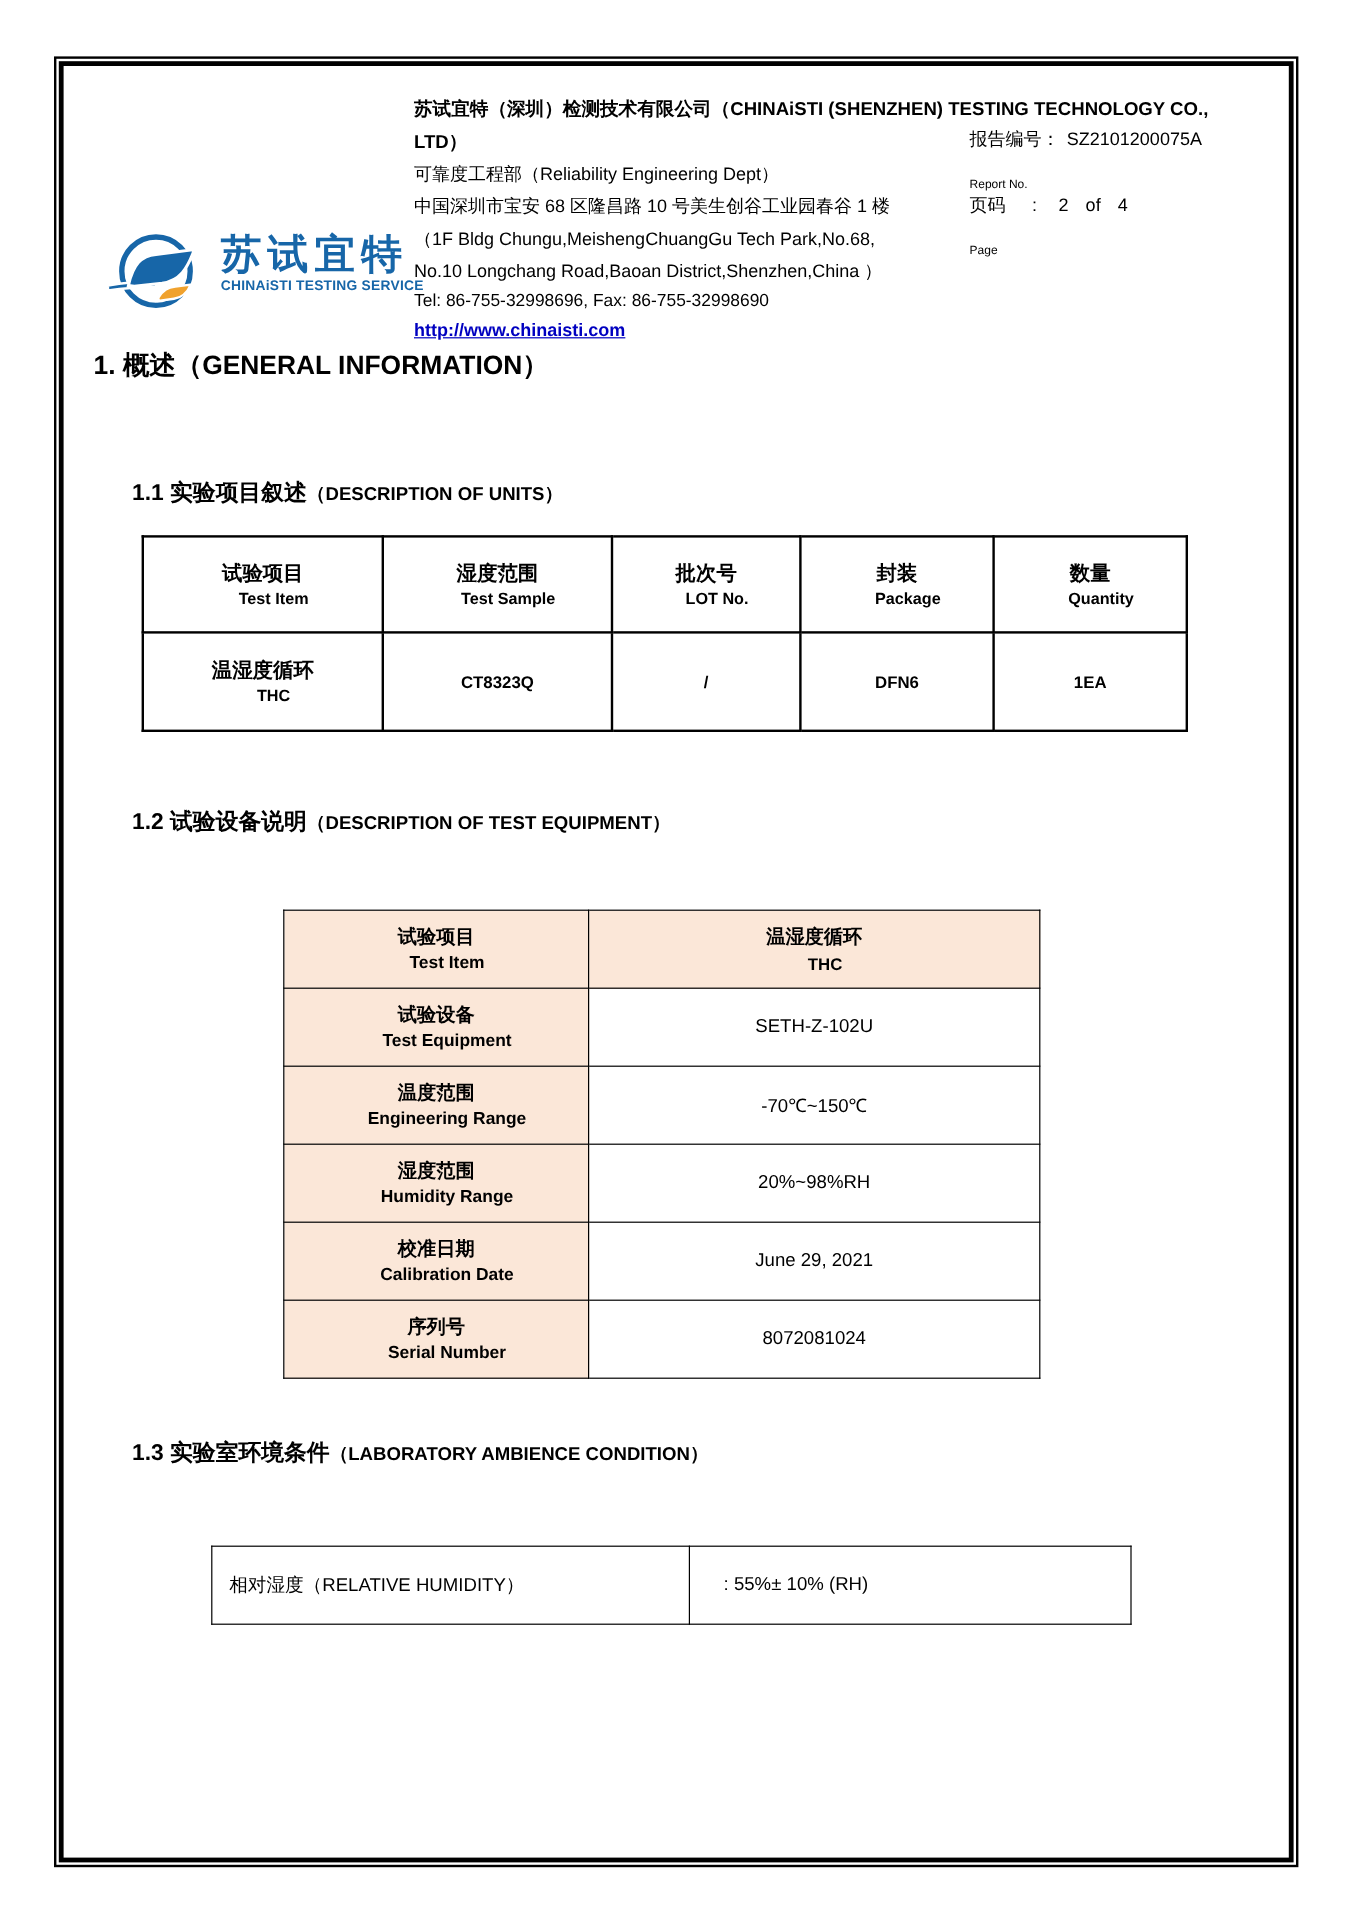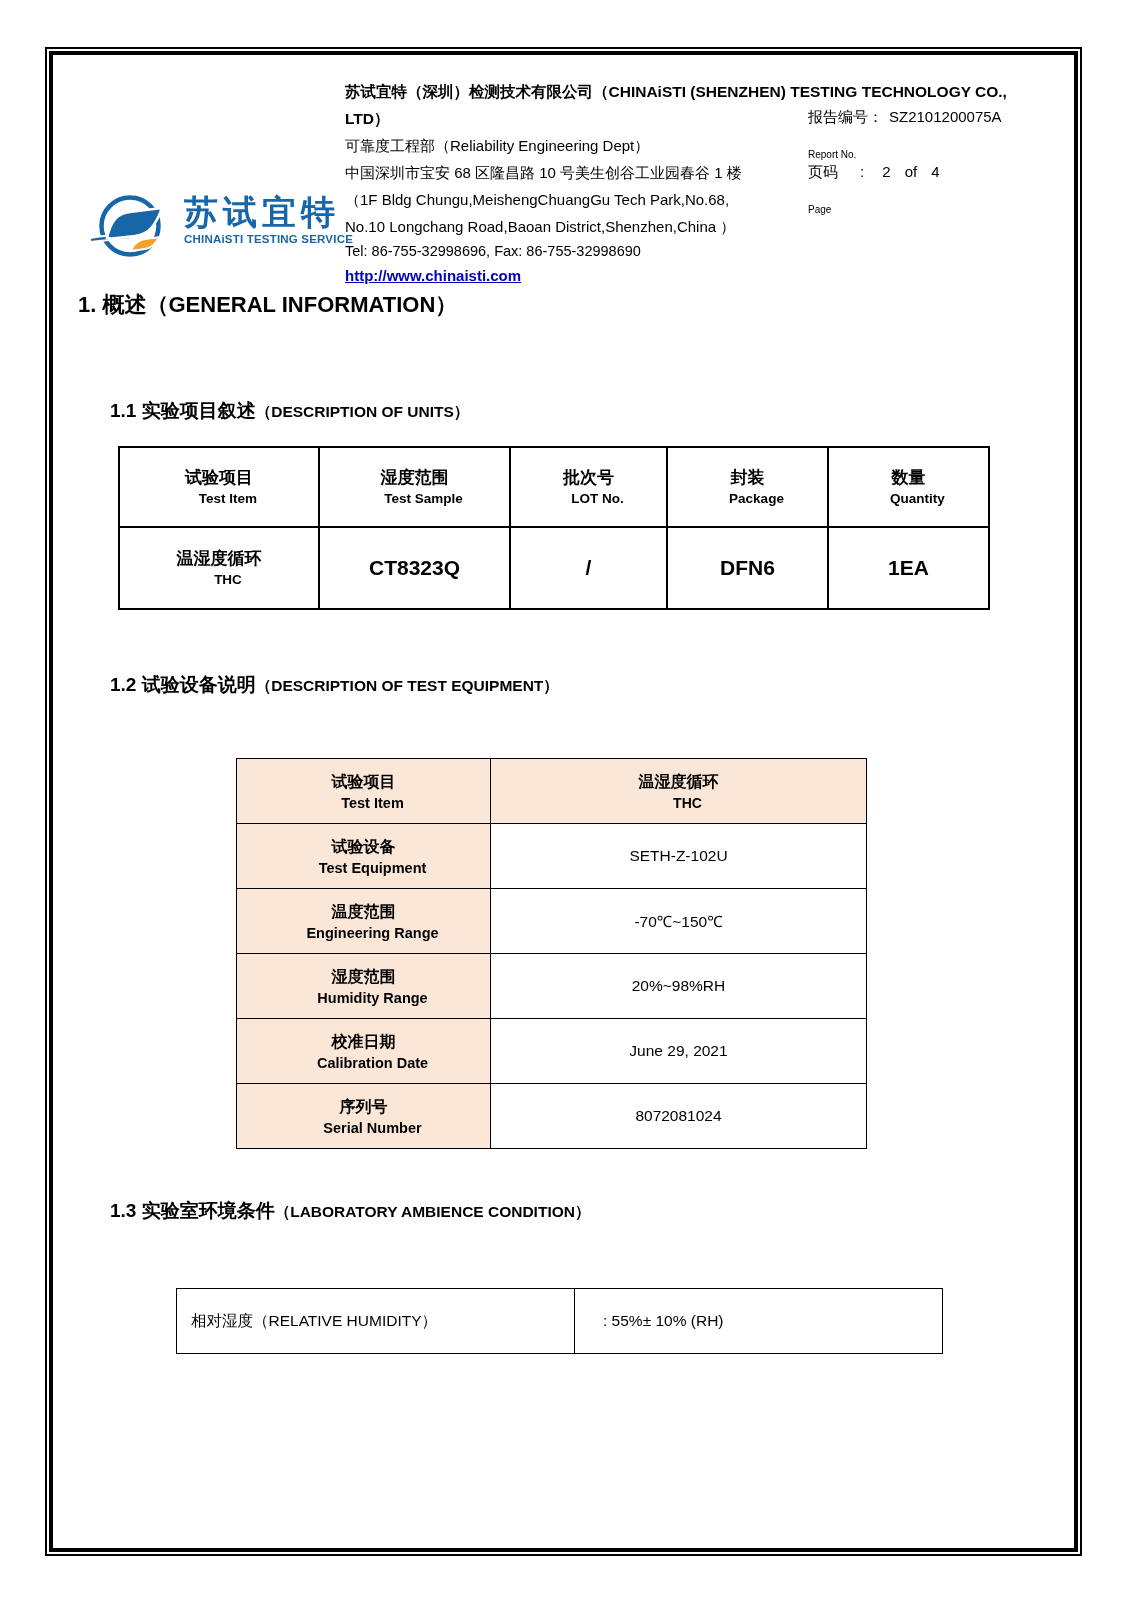"CT8323Q" .t11 .val { font-size: 21px -> 14px }
